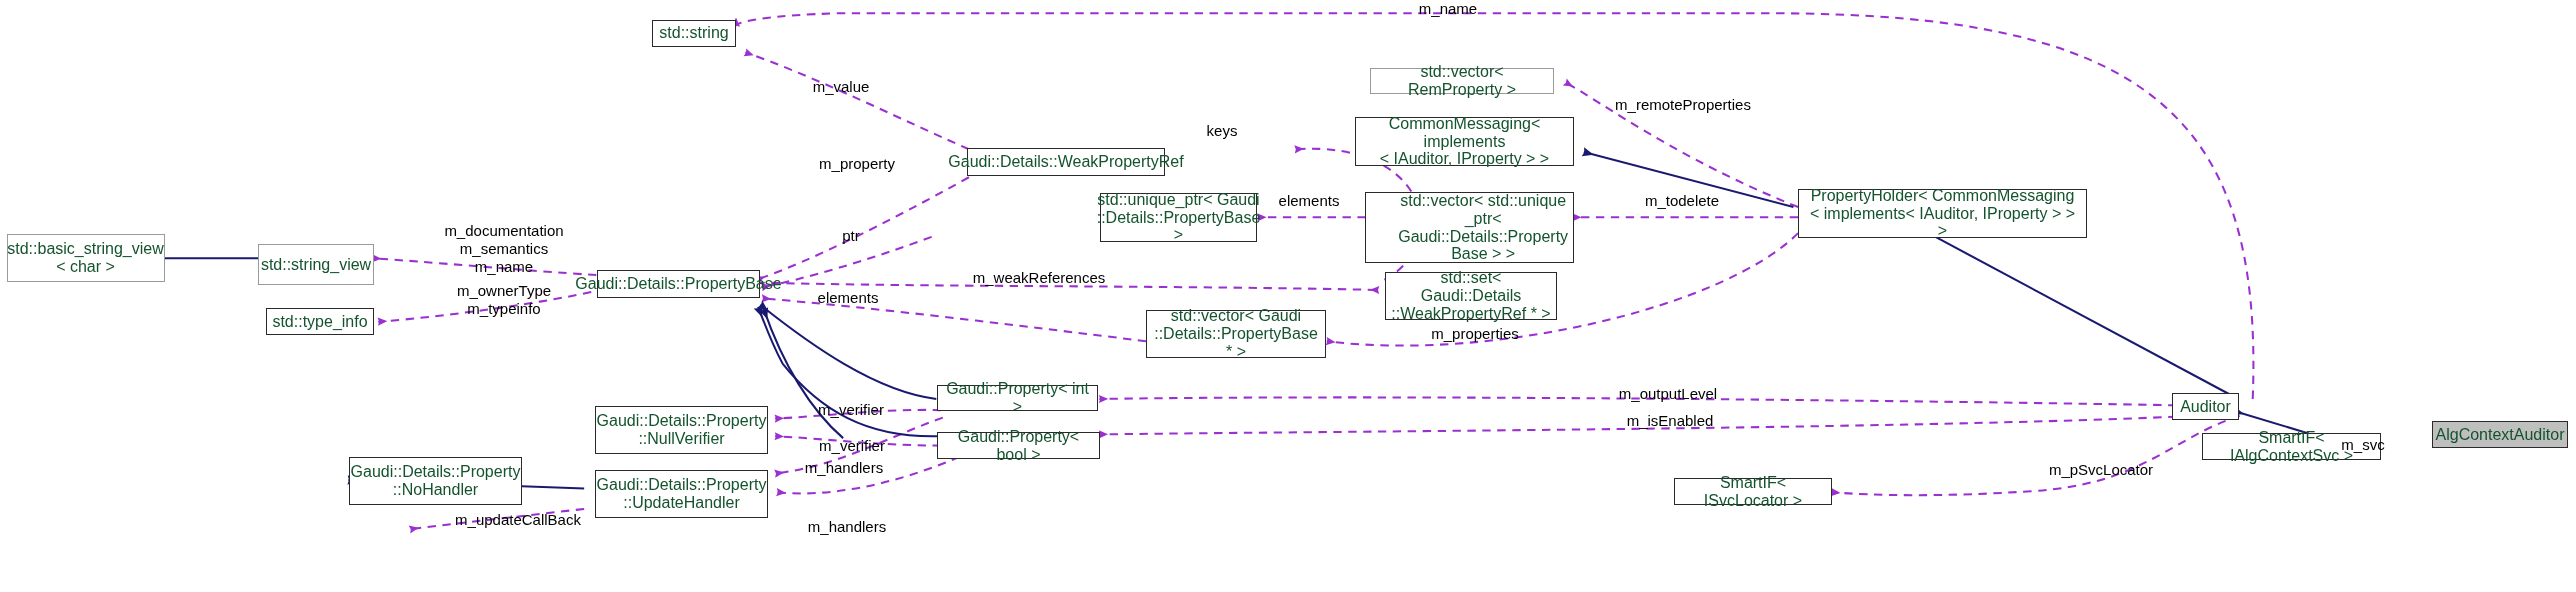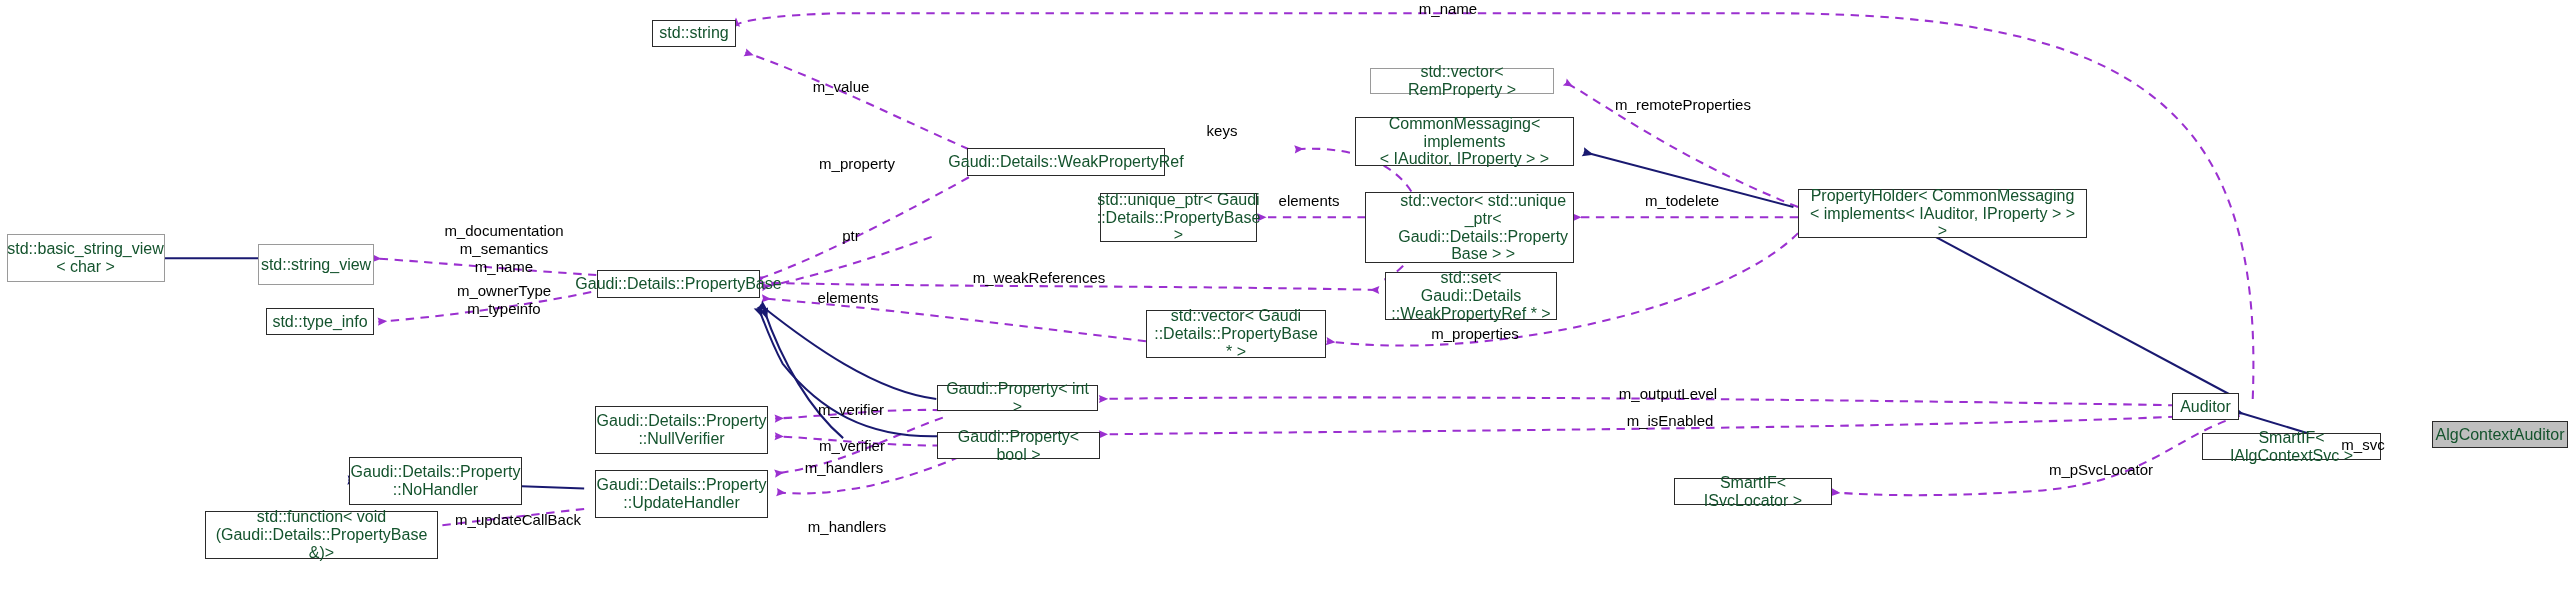"std::function< void" div.node { html: <div>std::function&lt; void (Gaudi::Details::PropertyBase &amp;)&gt;</div> -> none }
